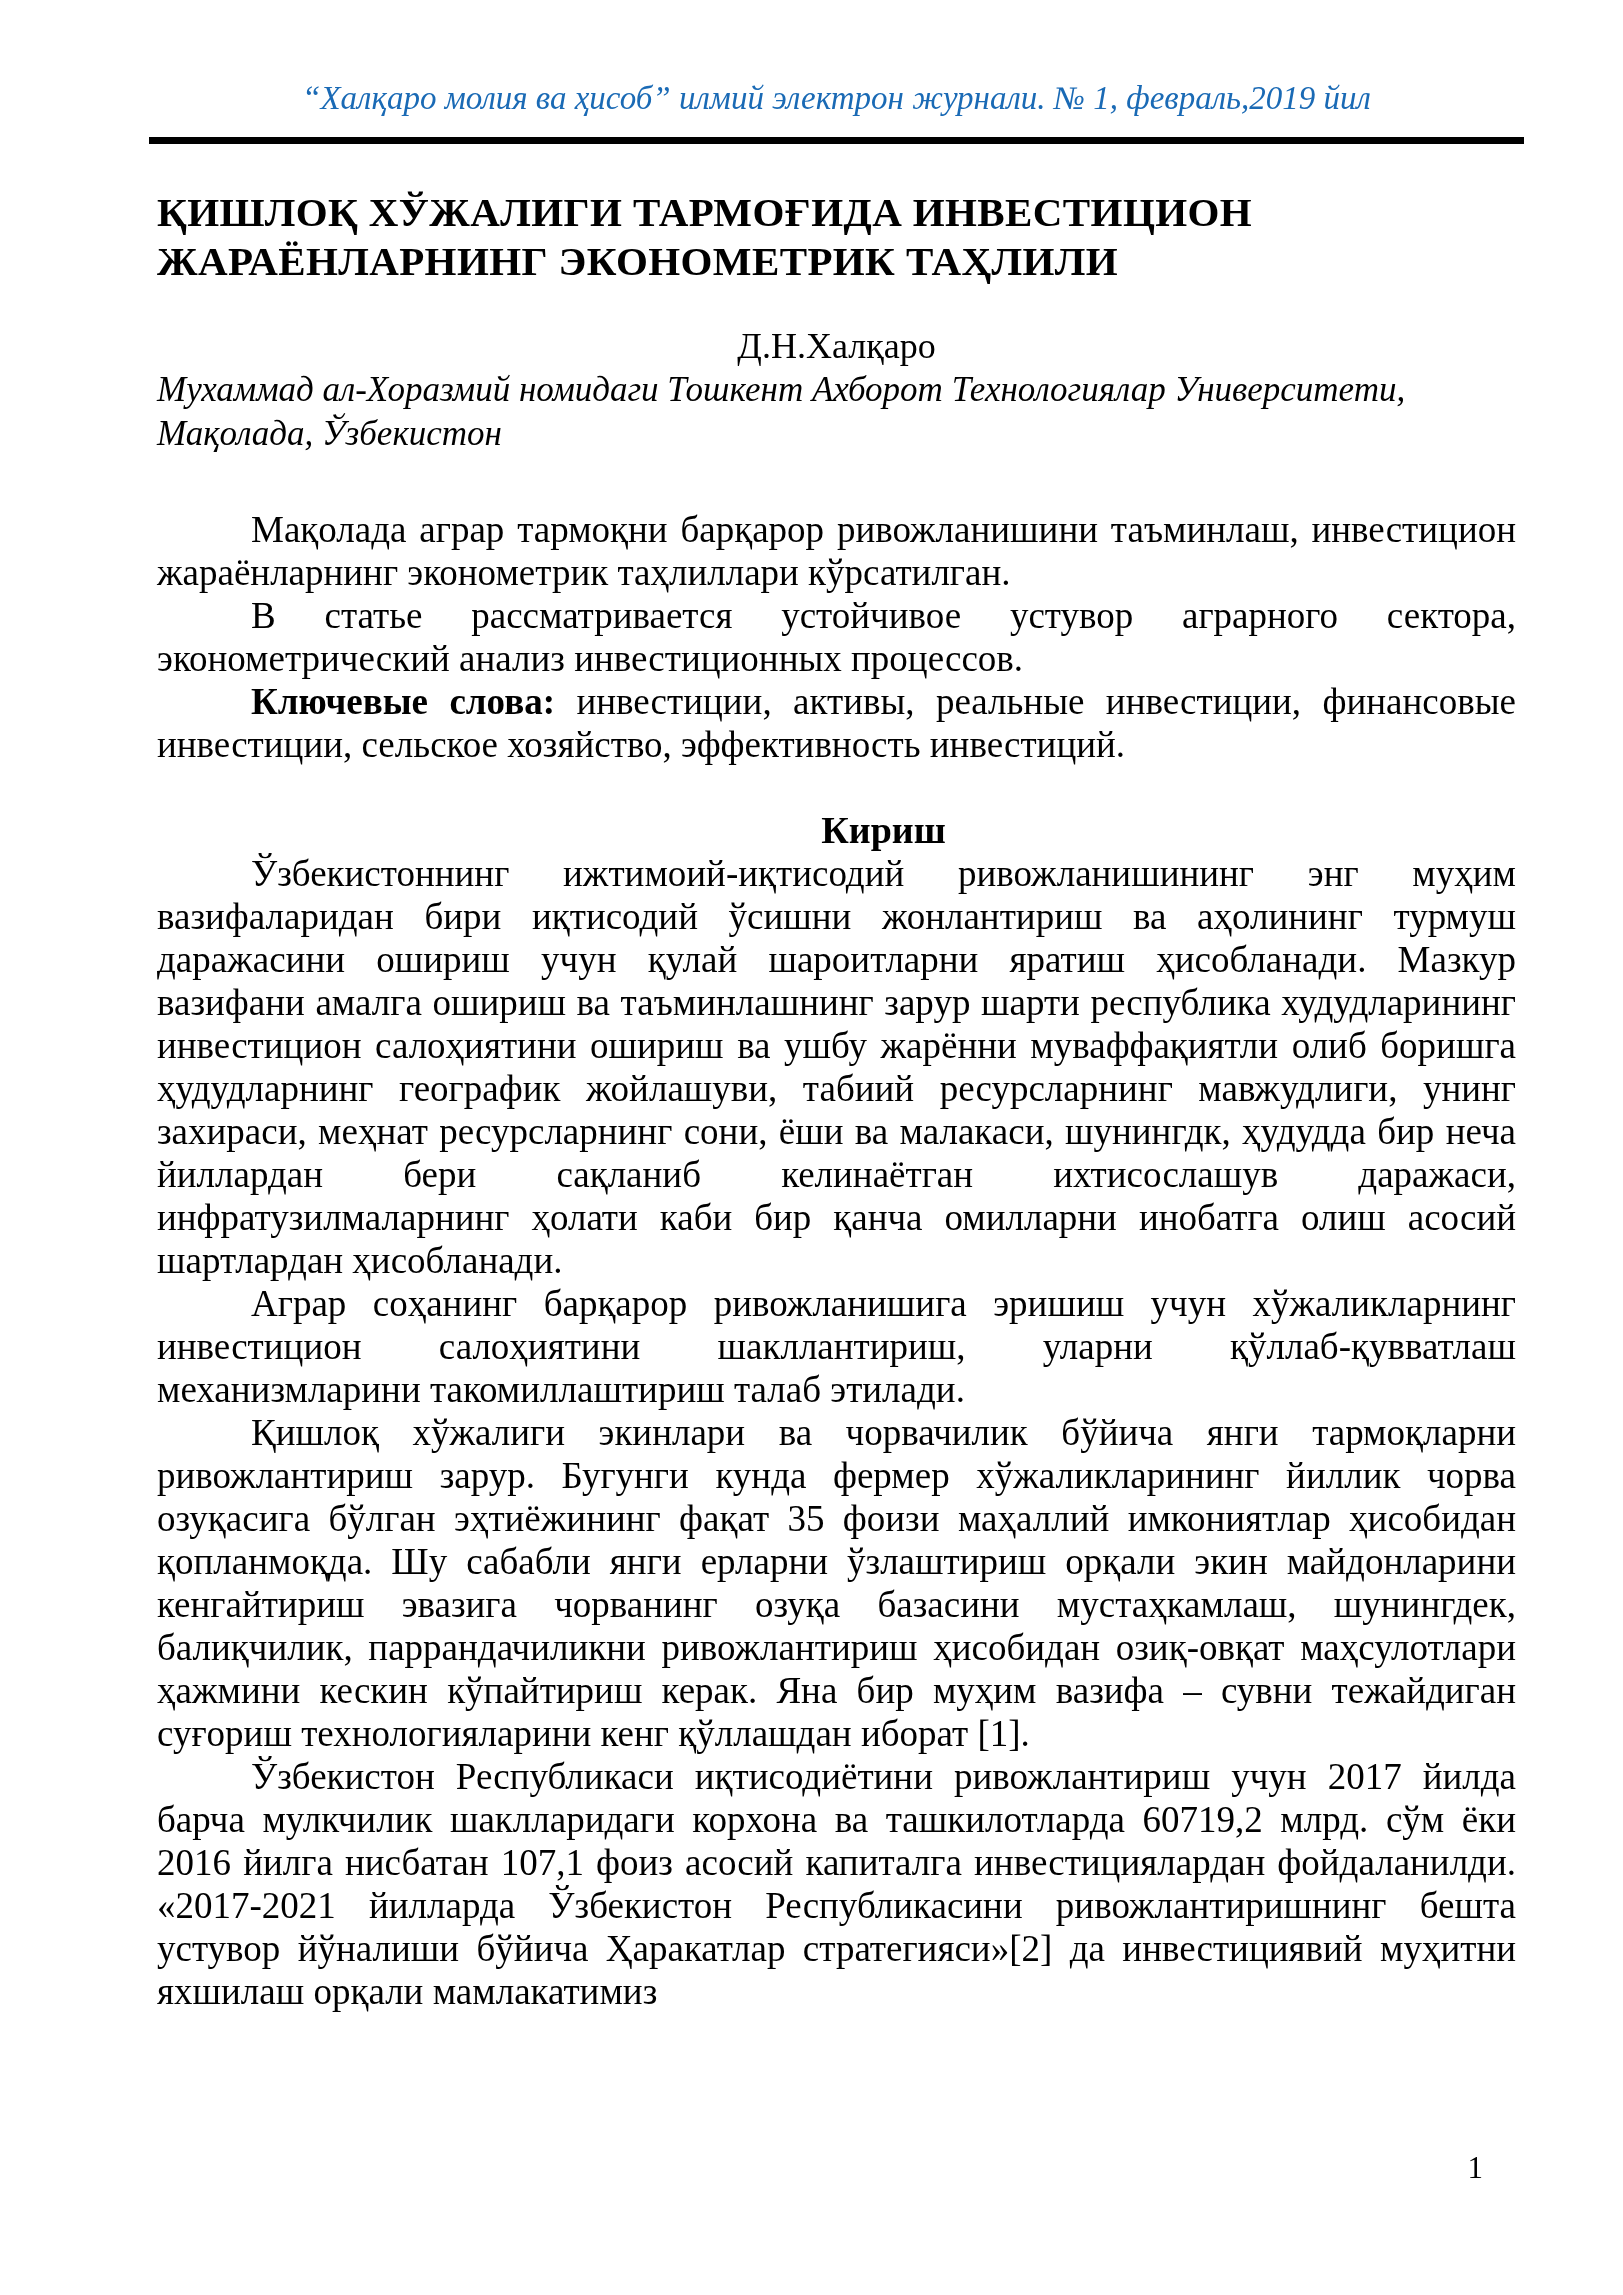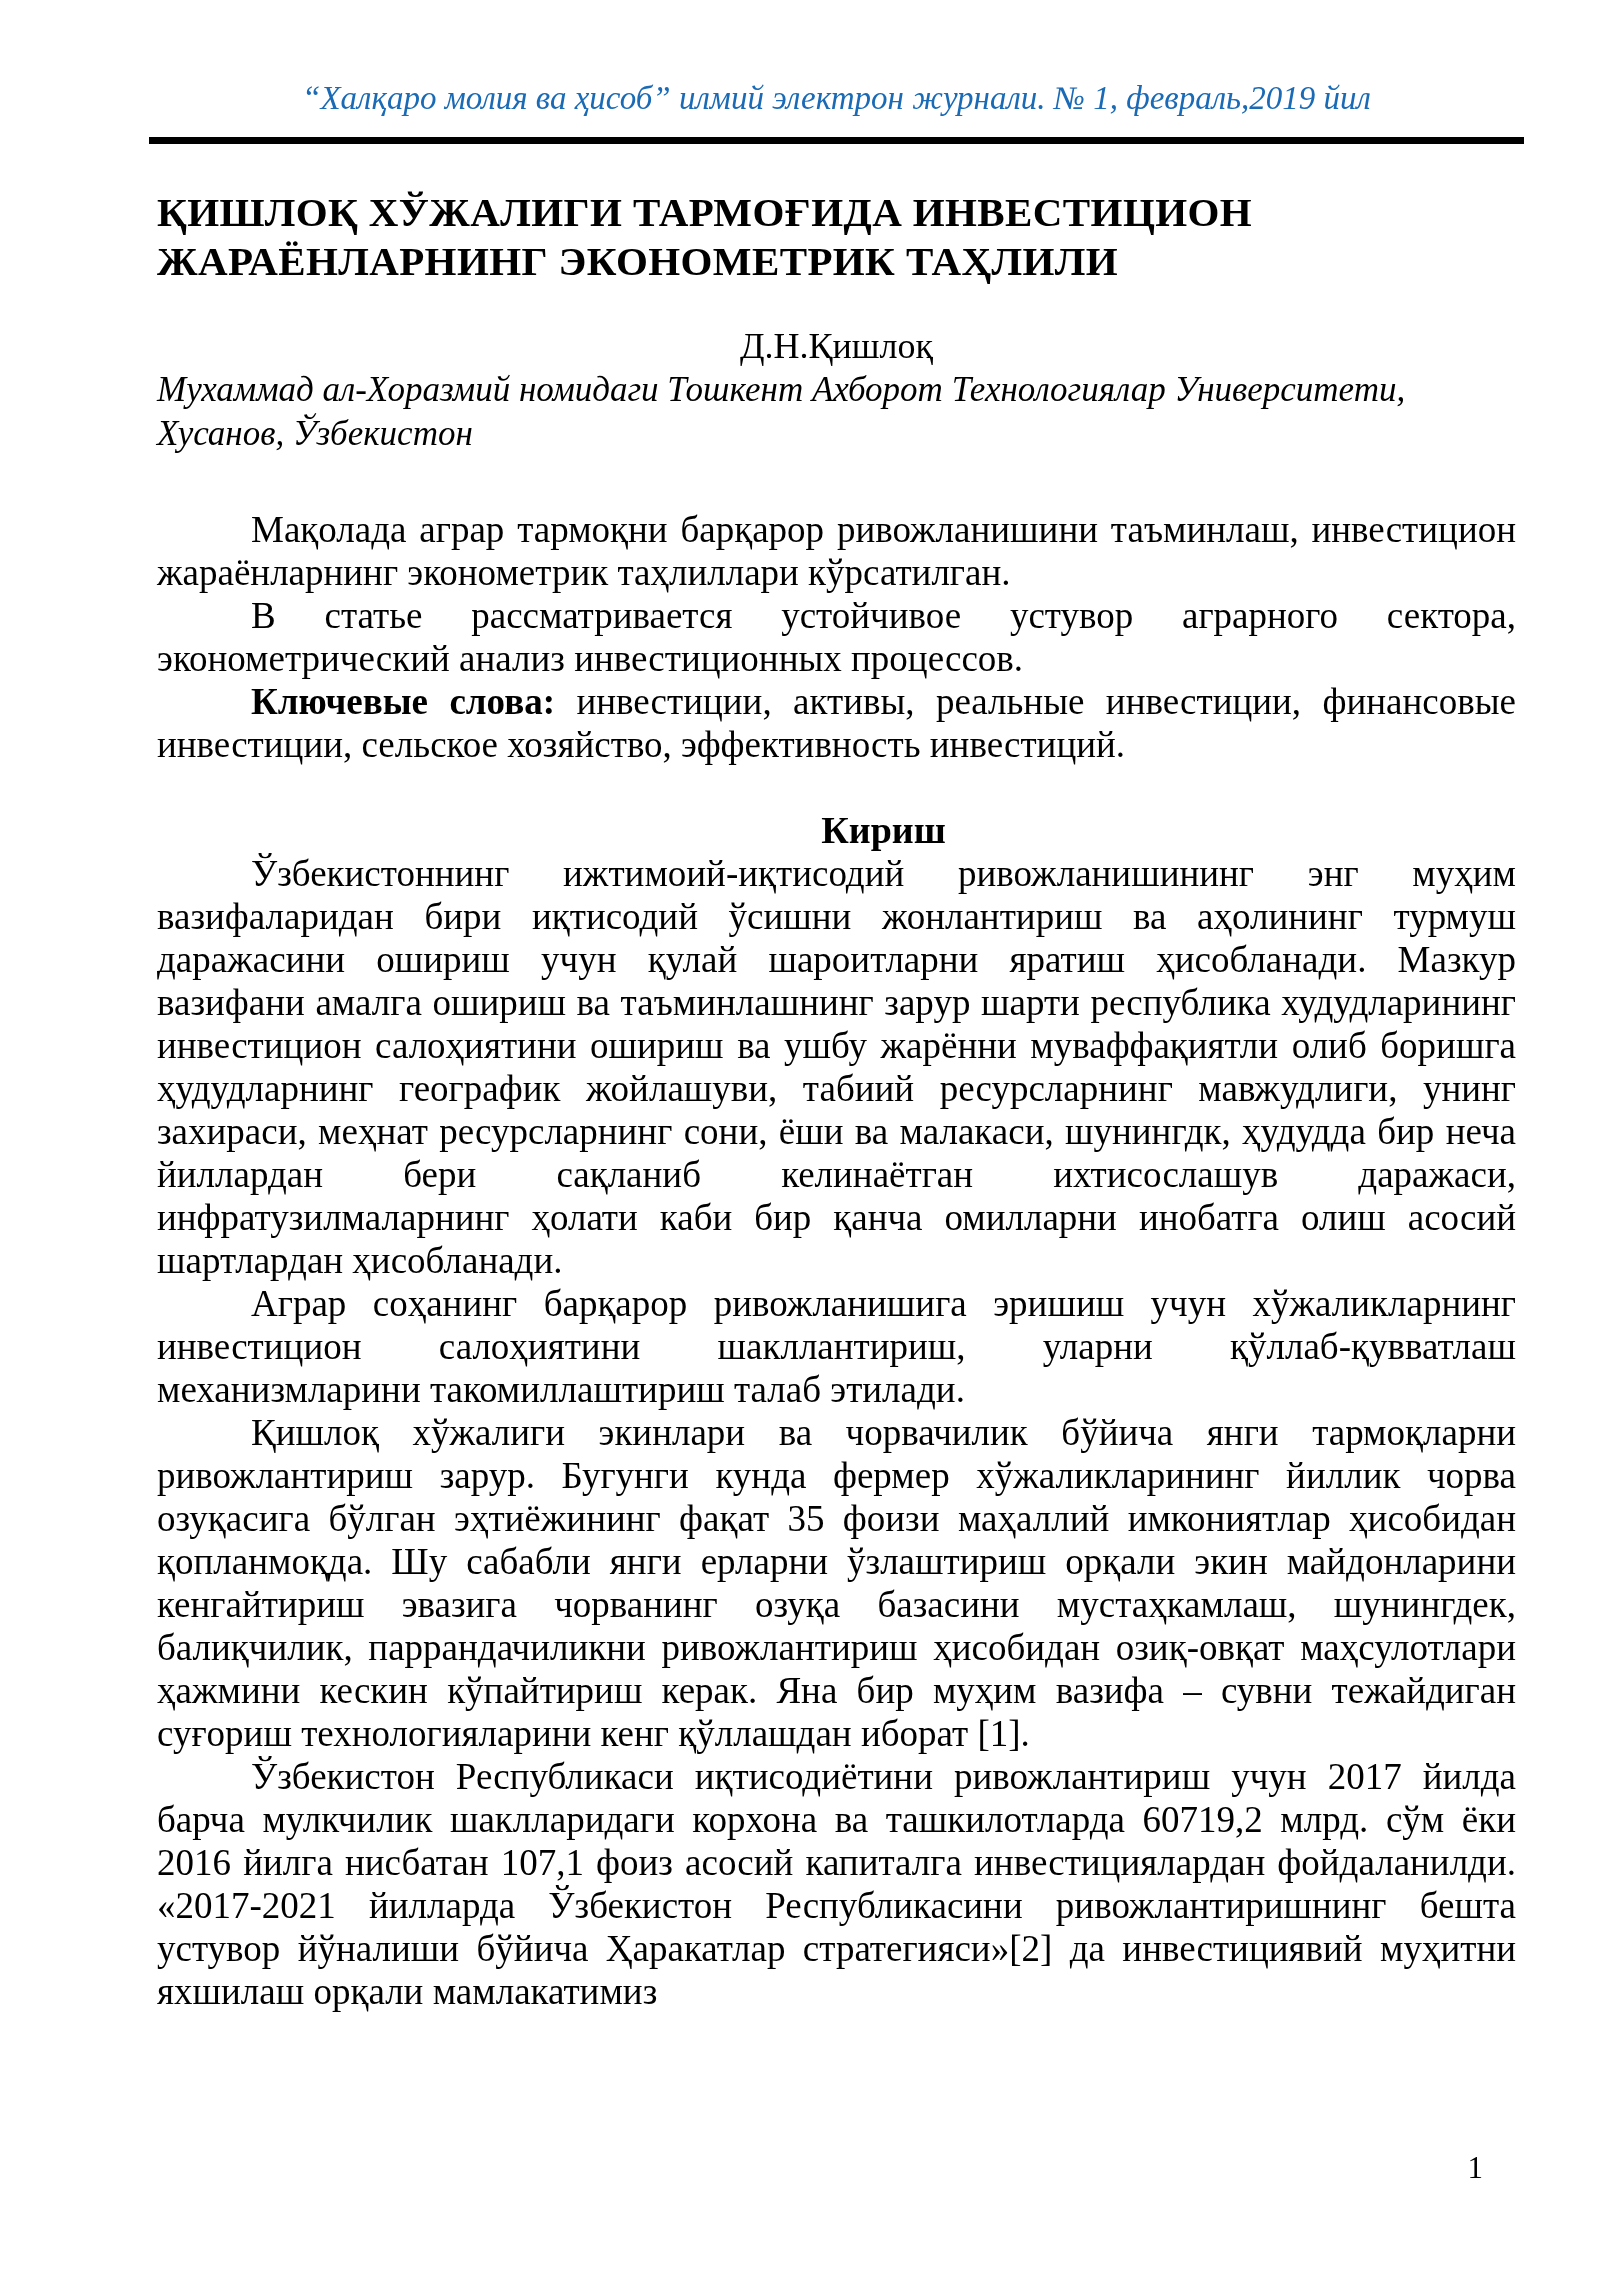"Д.Н.Қишлоқ" div.author { text: Д.Н.Қишлоқ -> Д.Н.Халқаро }
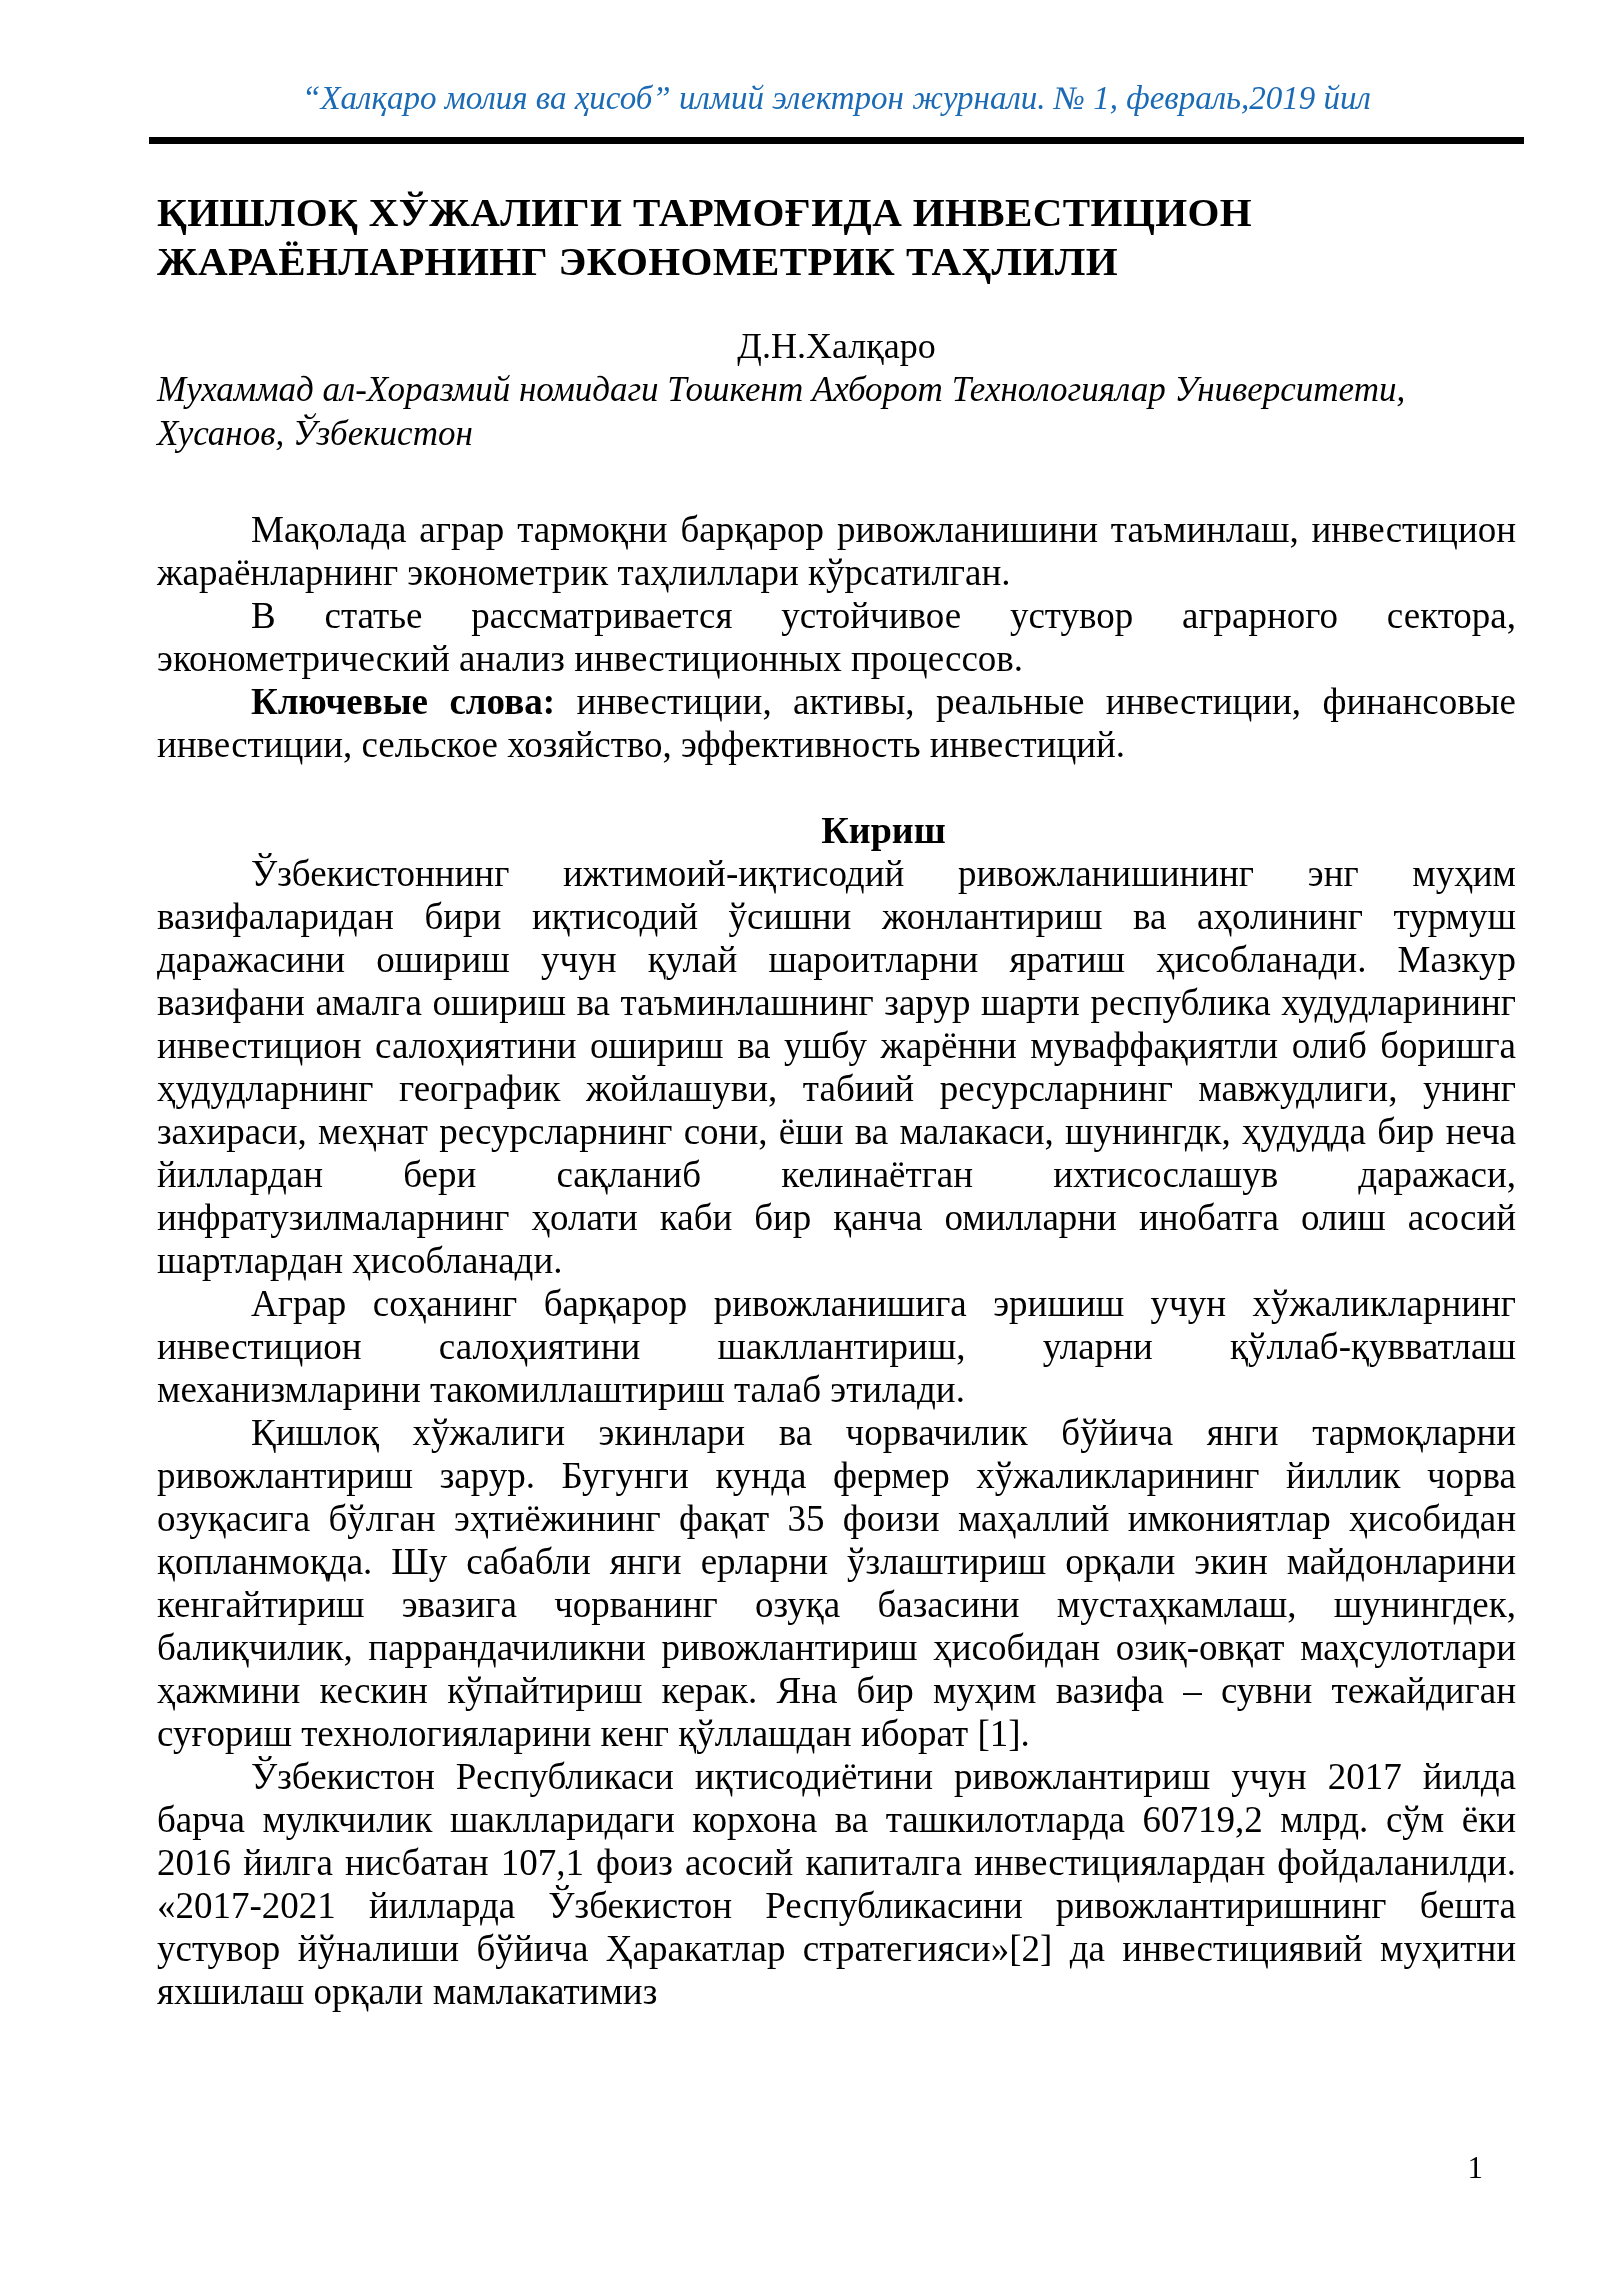"Хусанов, Ўзбекистон" div { text: Хусанов -> Мақолада }
